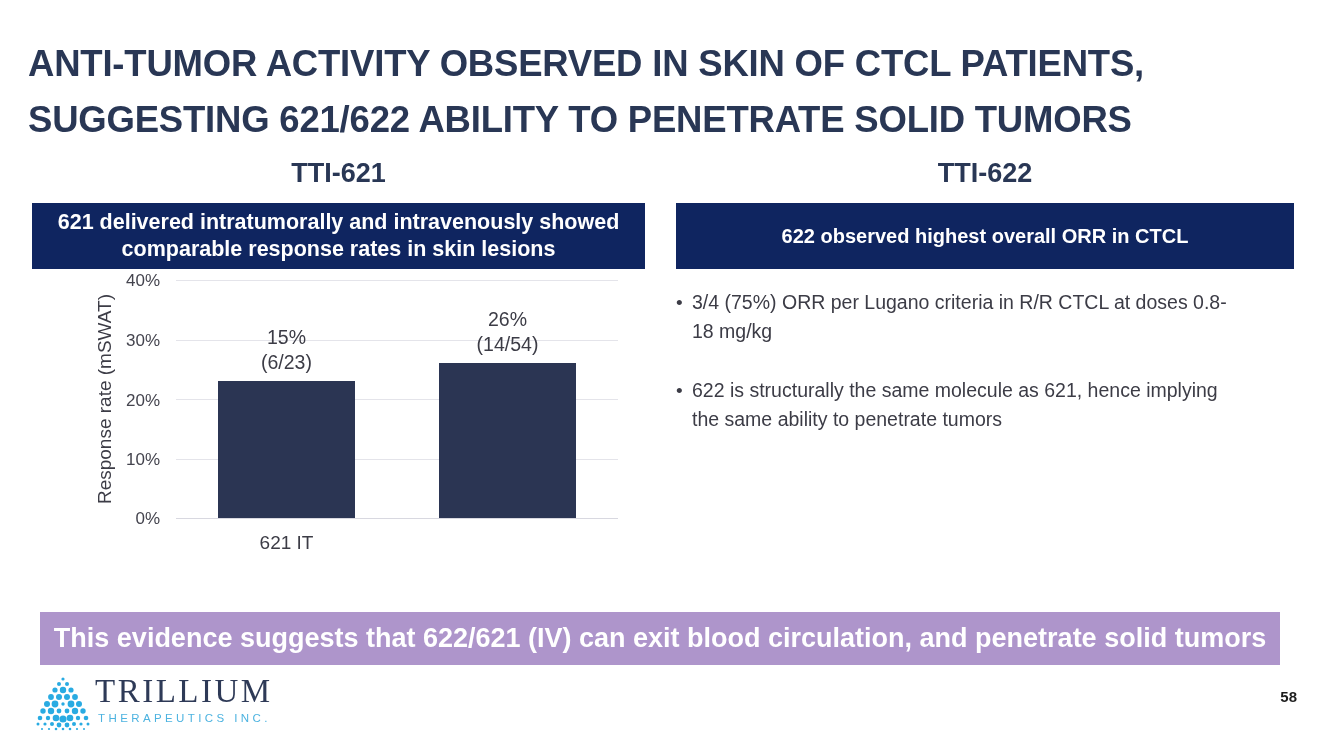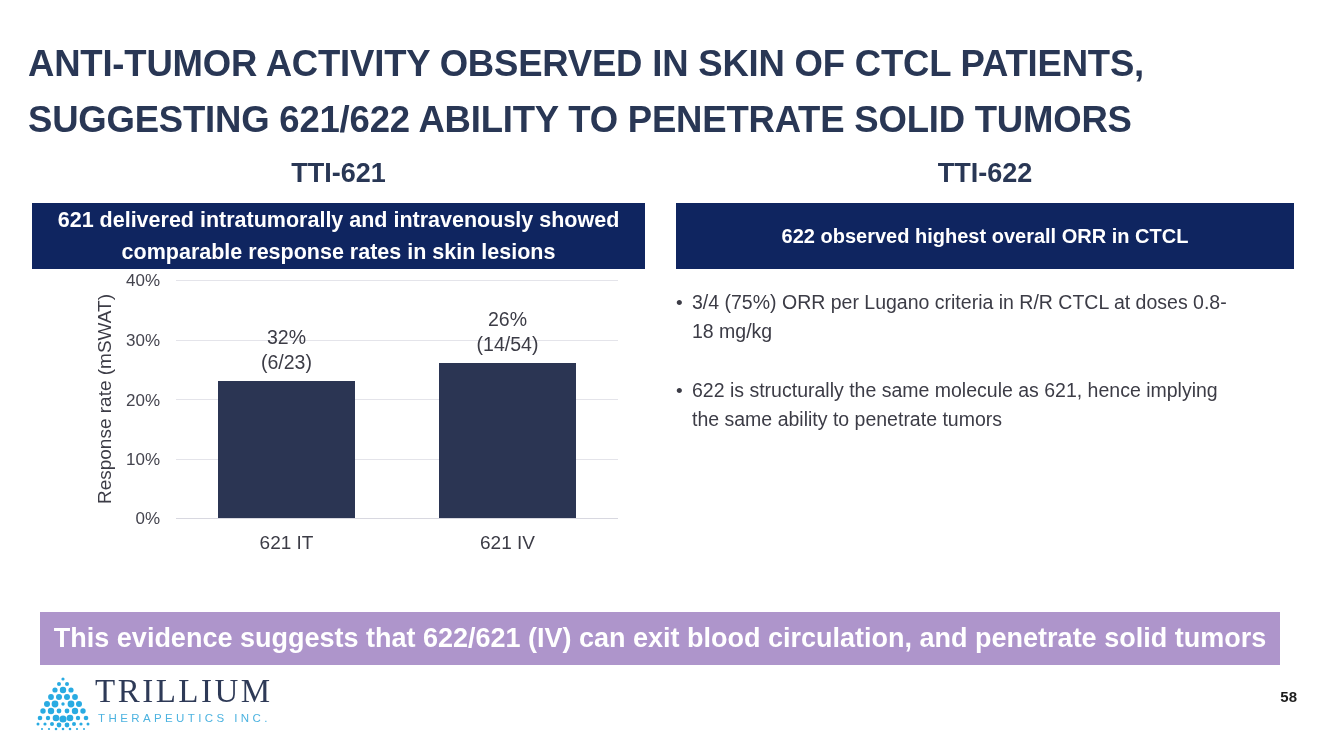"621 delivered intratumorally and" #banner-left { line-height: 32px -> 27px }
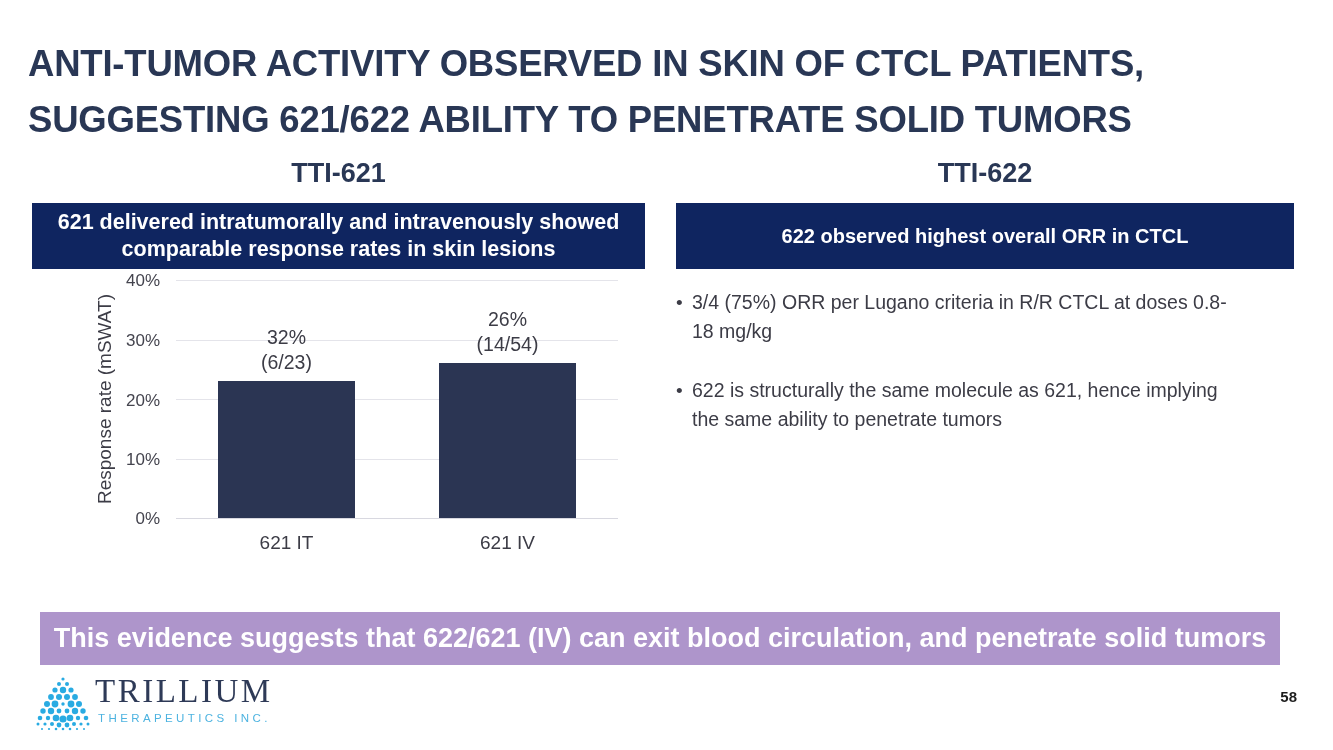"32%" div { text: 32% -> 15% }
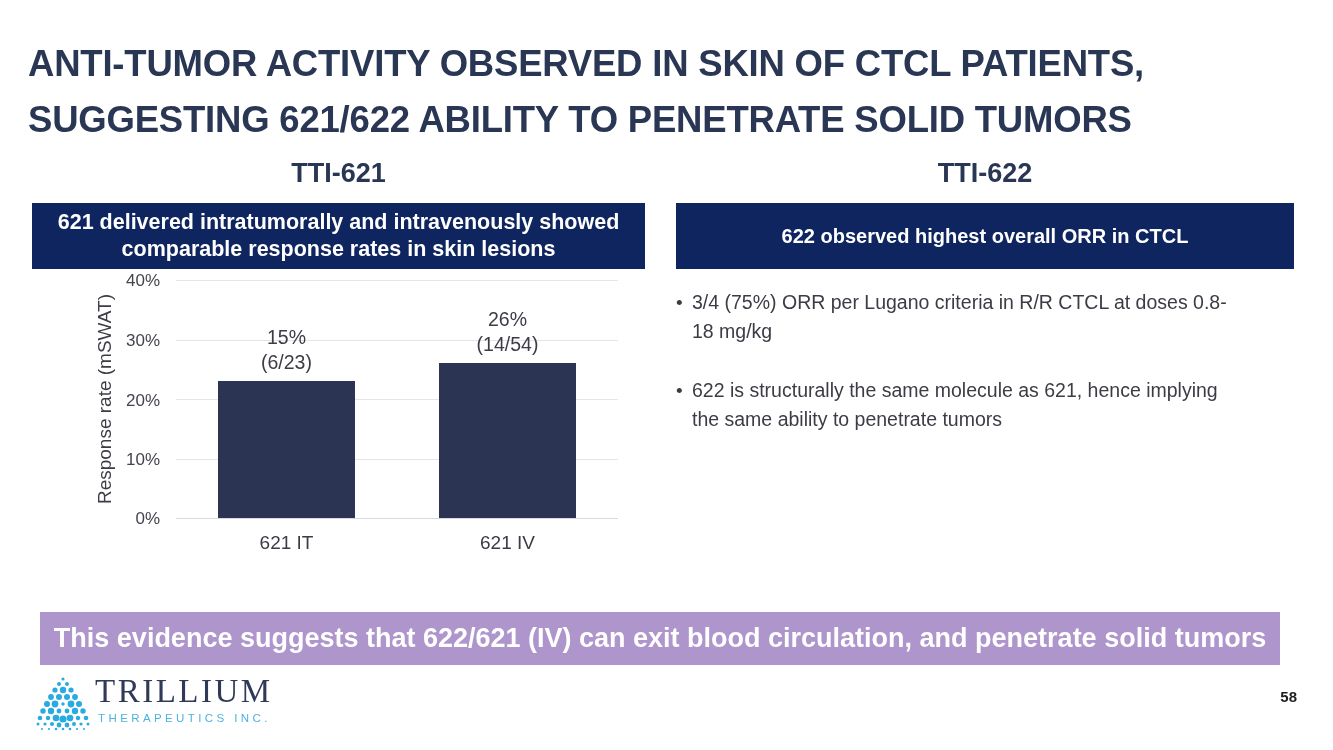"621 IV" div.xtick { html: <div>621 IV</div> -> none }
